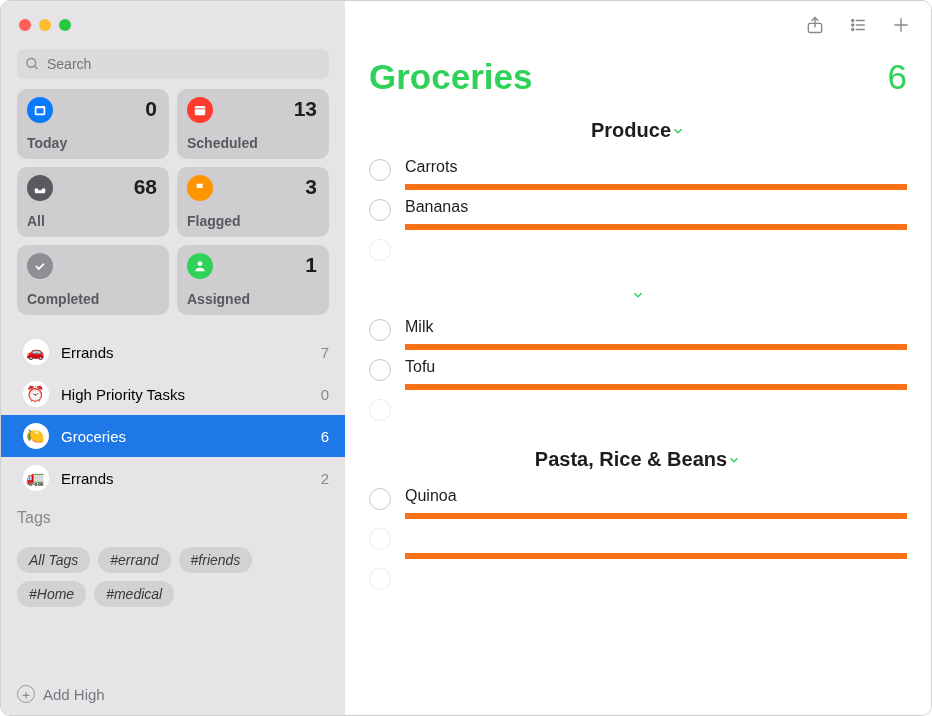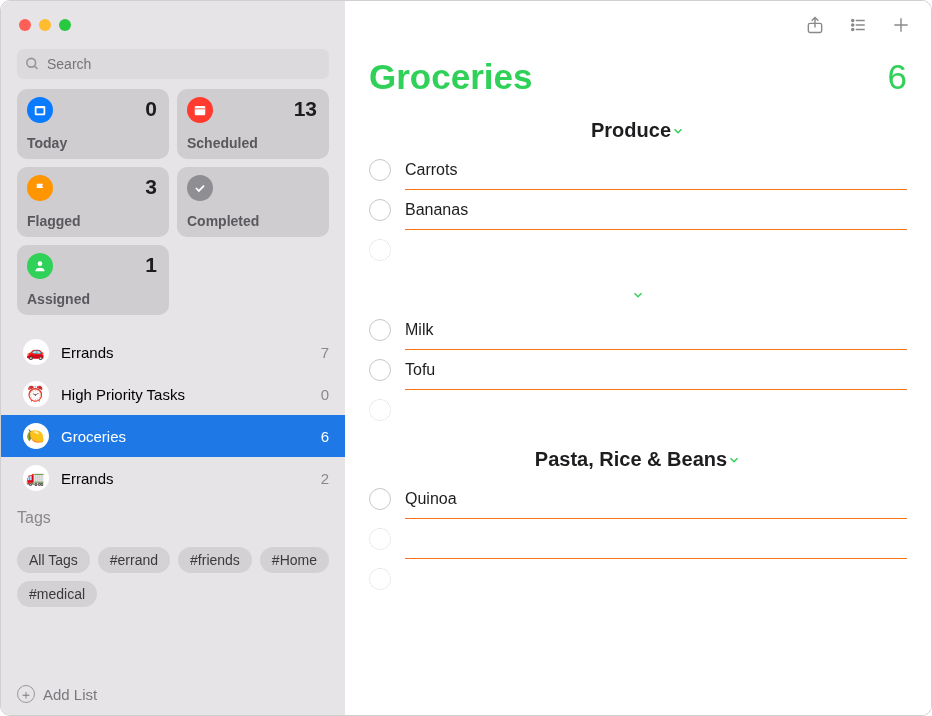"Carrots" .row .rest { border-bottom: 1px solid #f97316 -> 6px solid #f97316 }
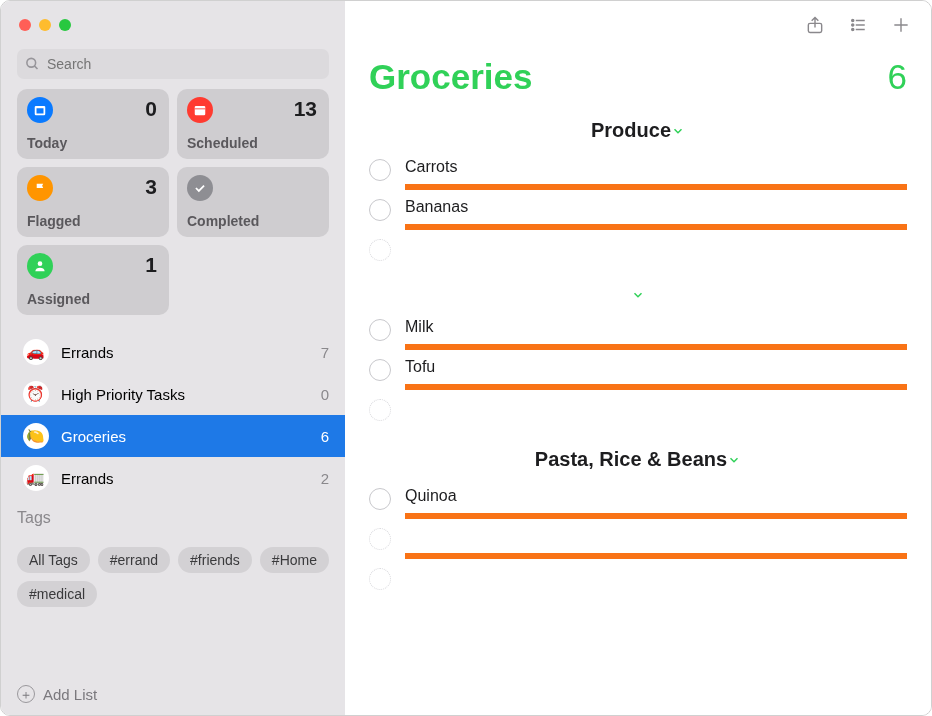"68" div.smart-card { html: none -> <div> <div> <svg> <path></path> </svg> </div> <div>68</div> <div>All</div> </div> }
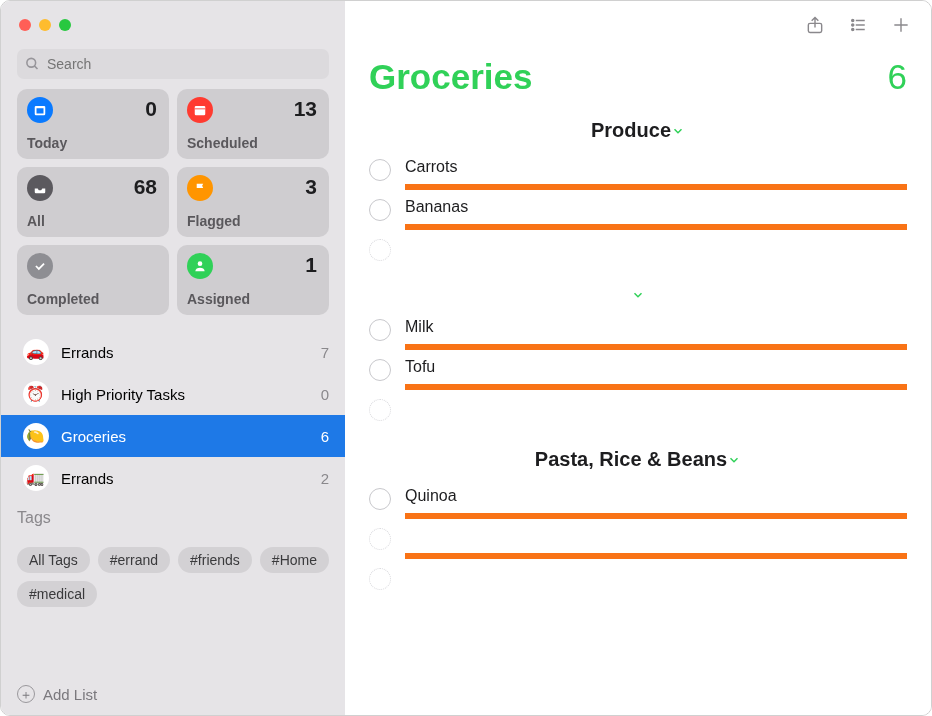"All Tags" .tag-chips { font-style: none -> italic }
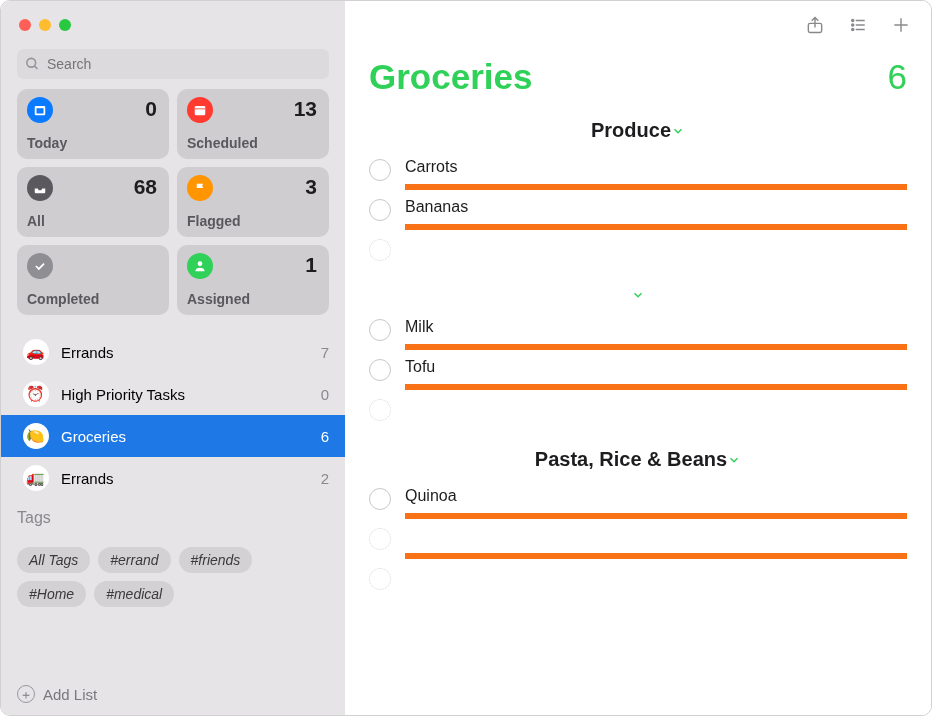"Add List" span { text: List -> High }
